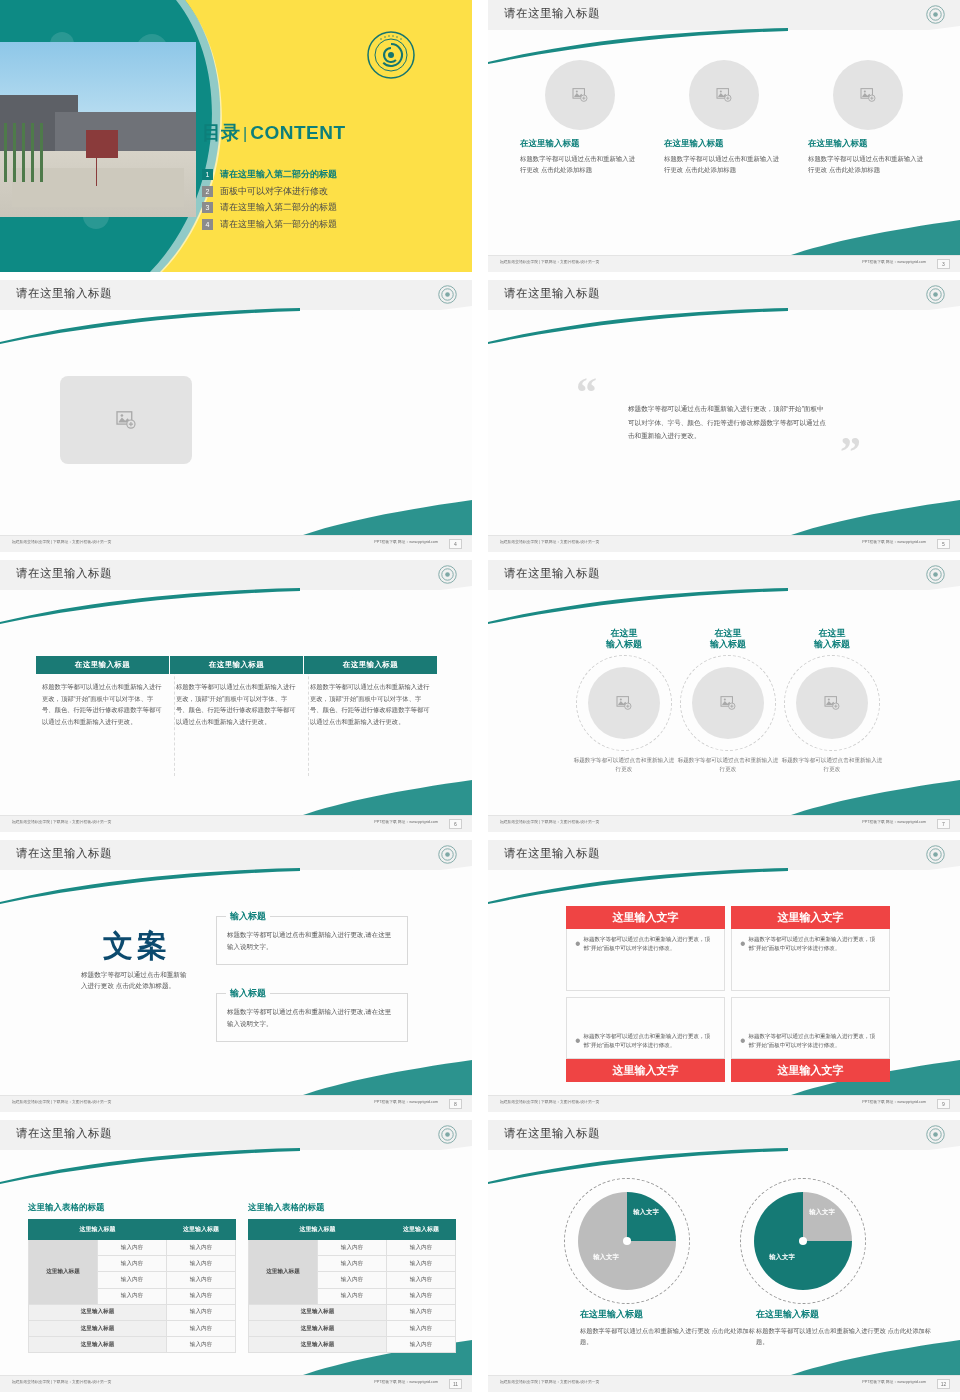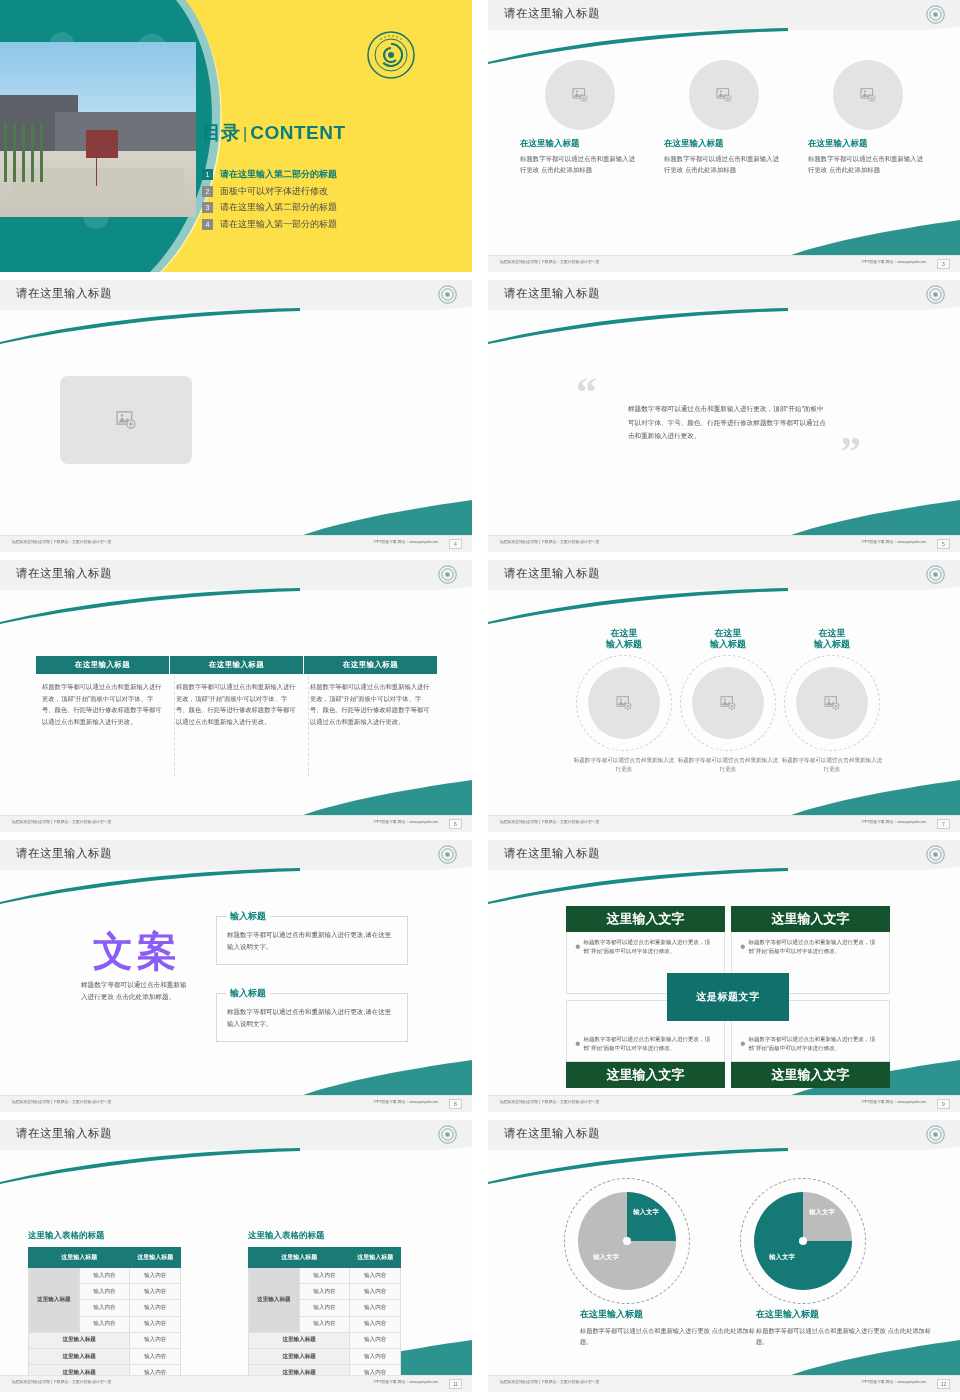"这里输入文字" .s8-hdr { background: #14532d -> #ef4444; font-size: 13px -> 11px }
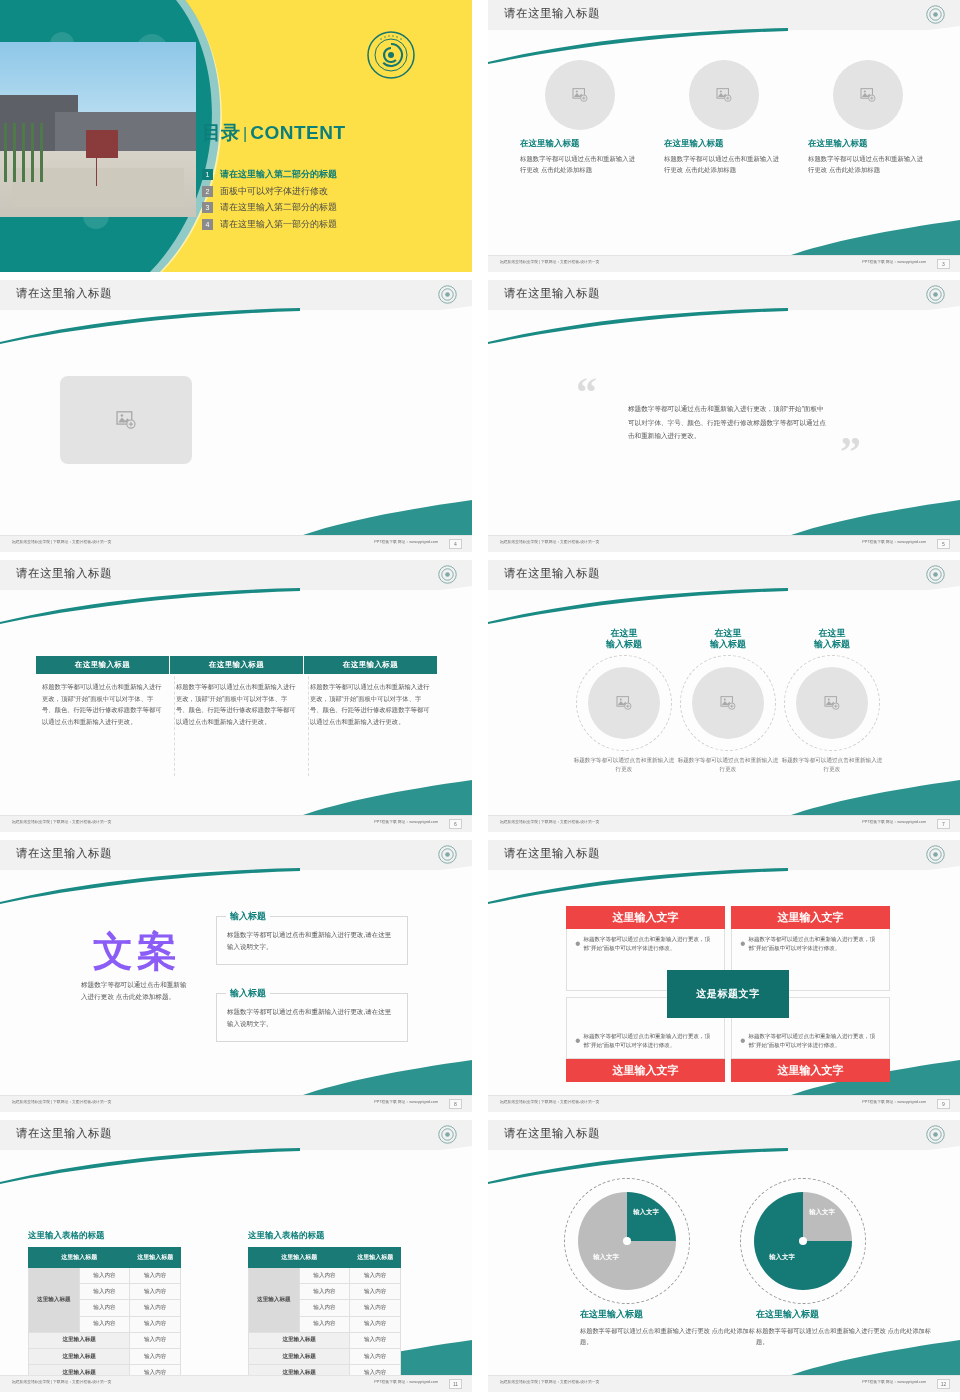"文案" .s7-big .wa { color: #8b5cf6 -> #0c4a6e; font-size: 40px -> 30px }
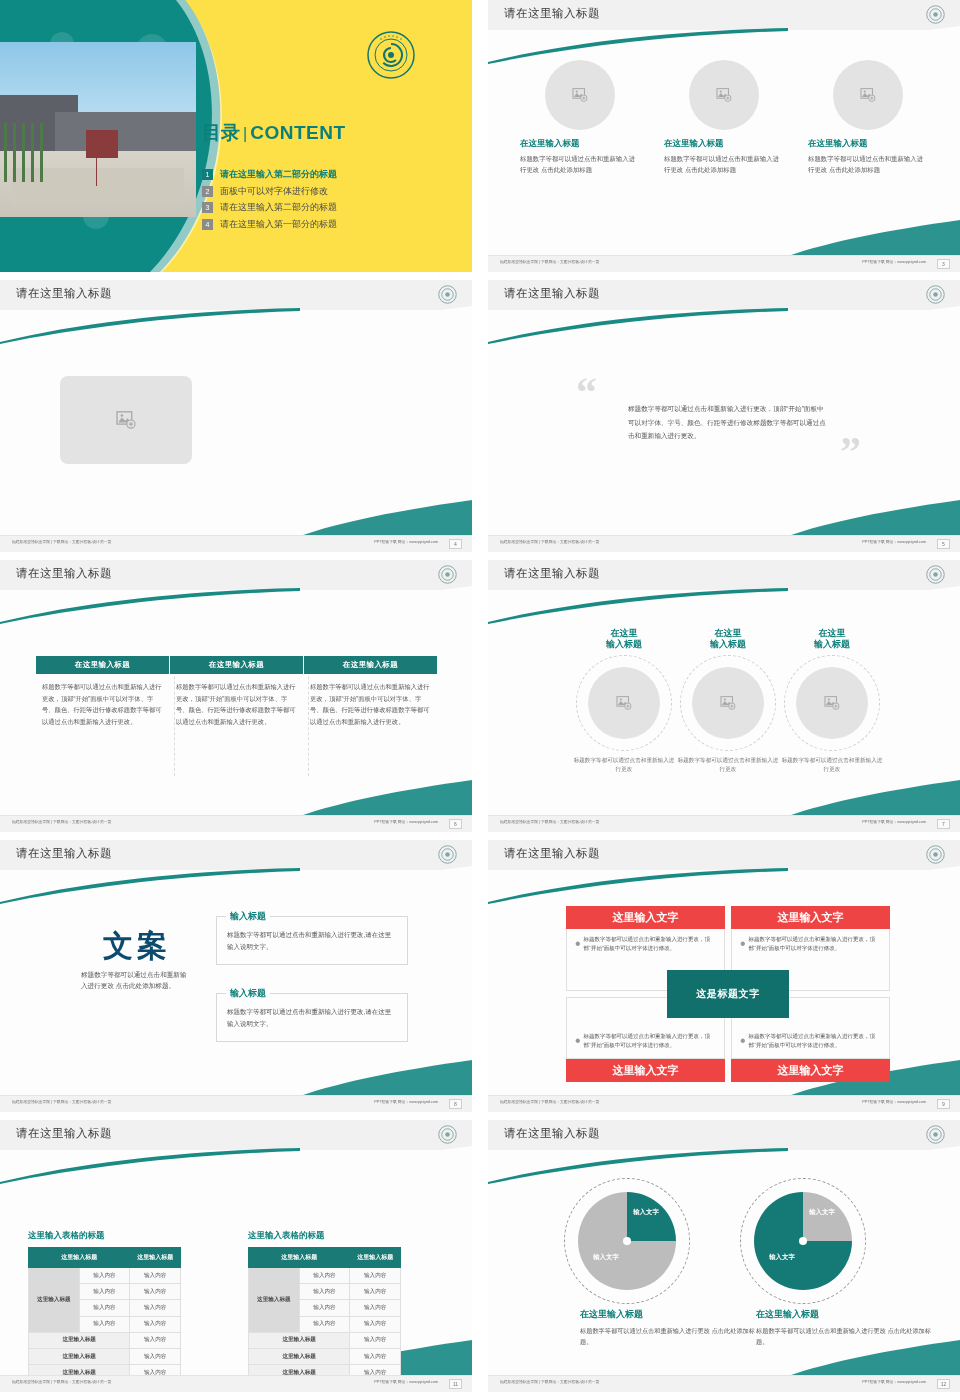"这是标题文字" div.s8-center { html: <div>这是标题文字</div> -> none }
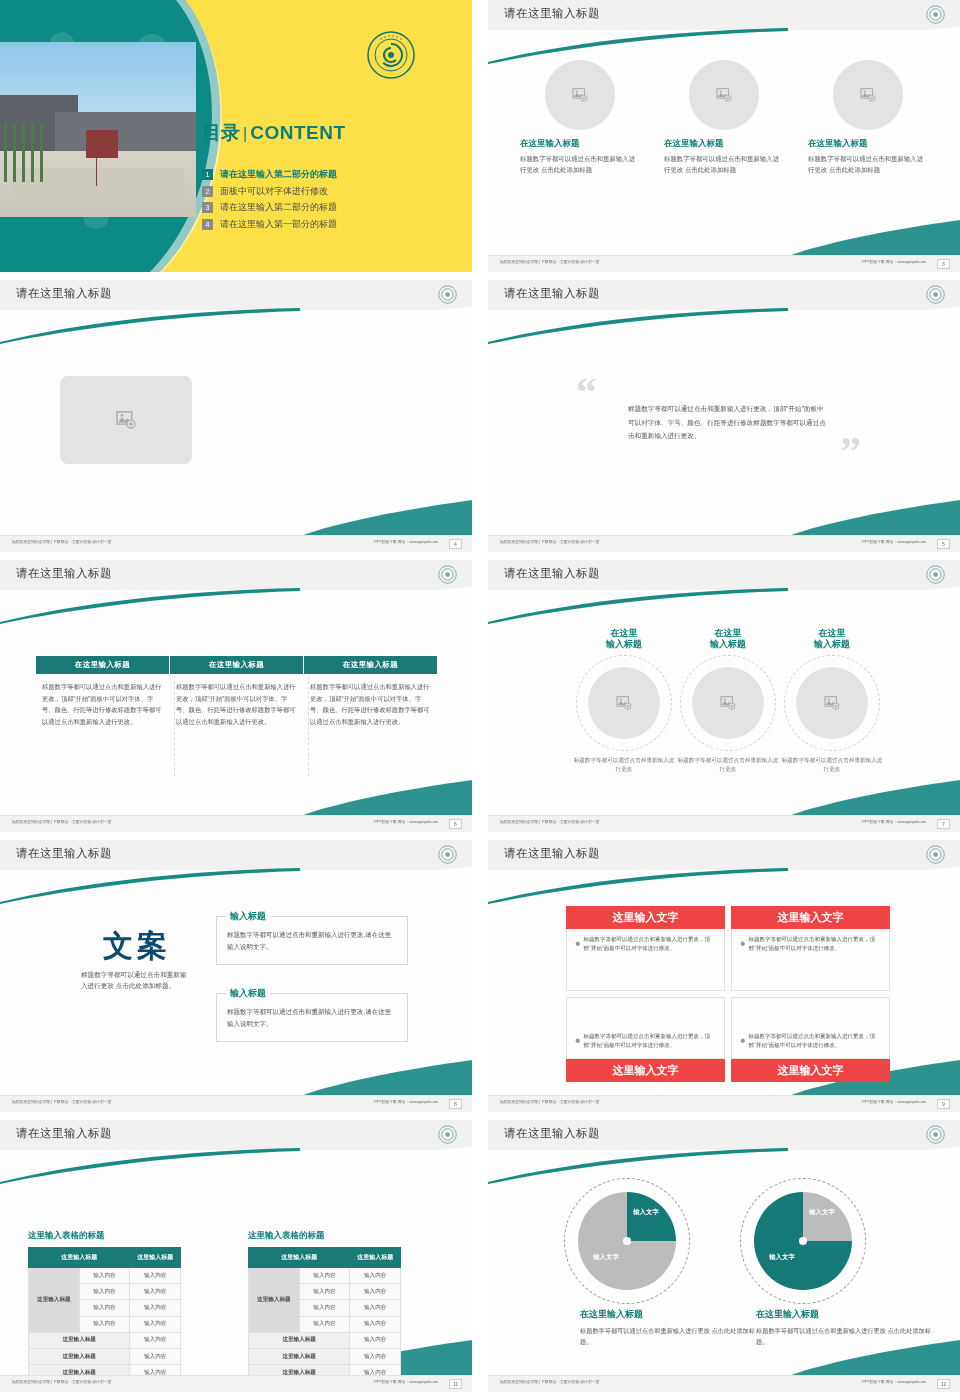"这里输入表格的标题" .tbl-wrap { top: 110px -> 82px; width: 153px -> 208px }
